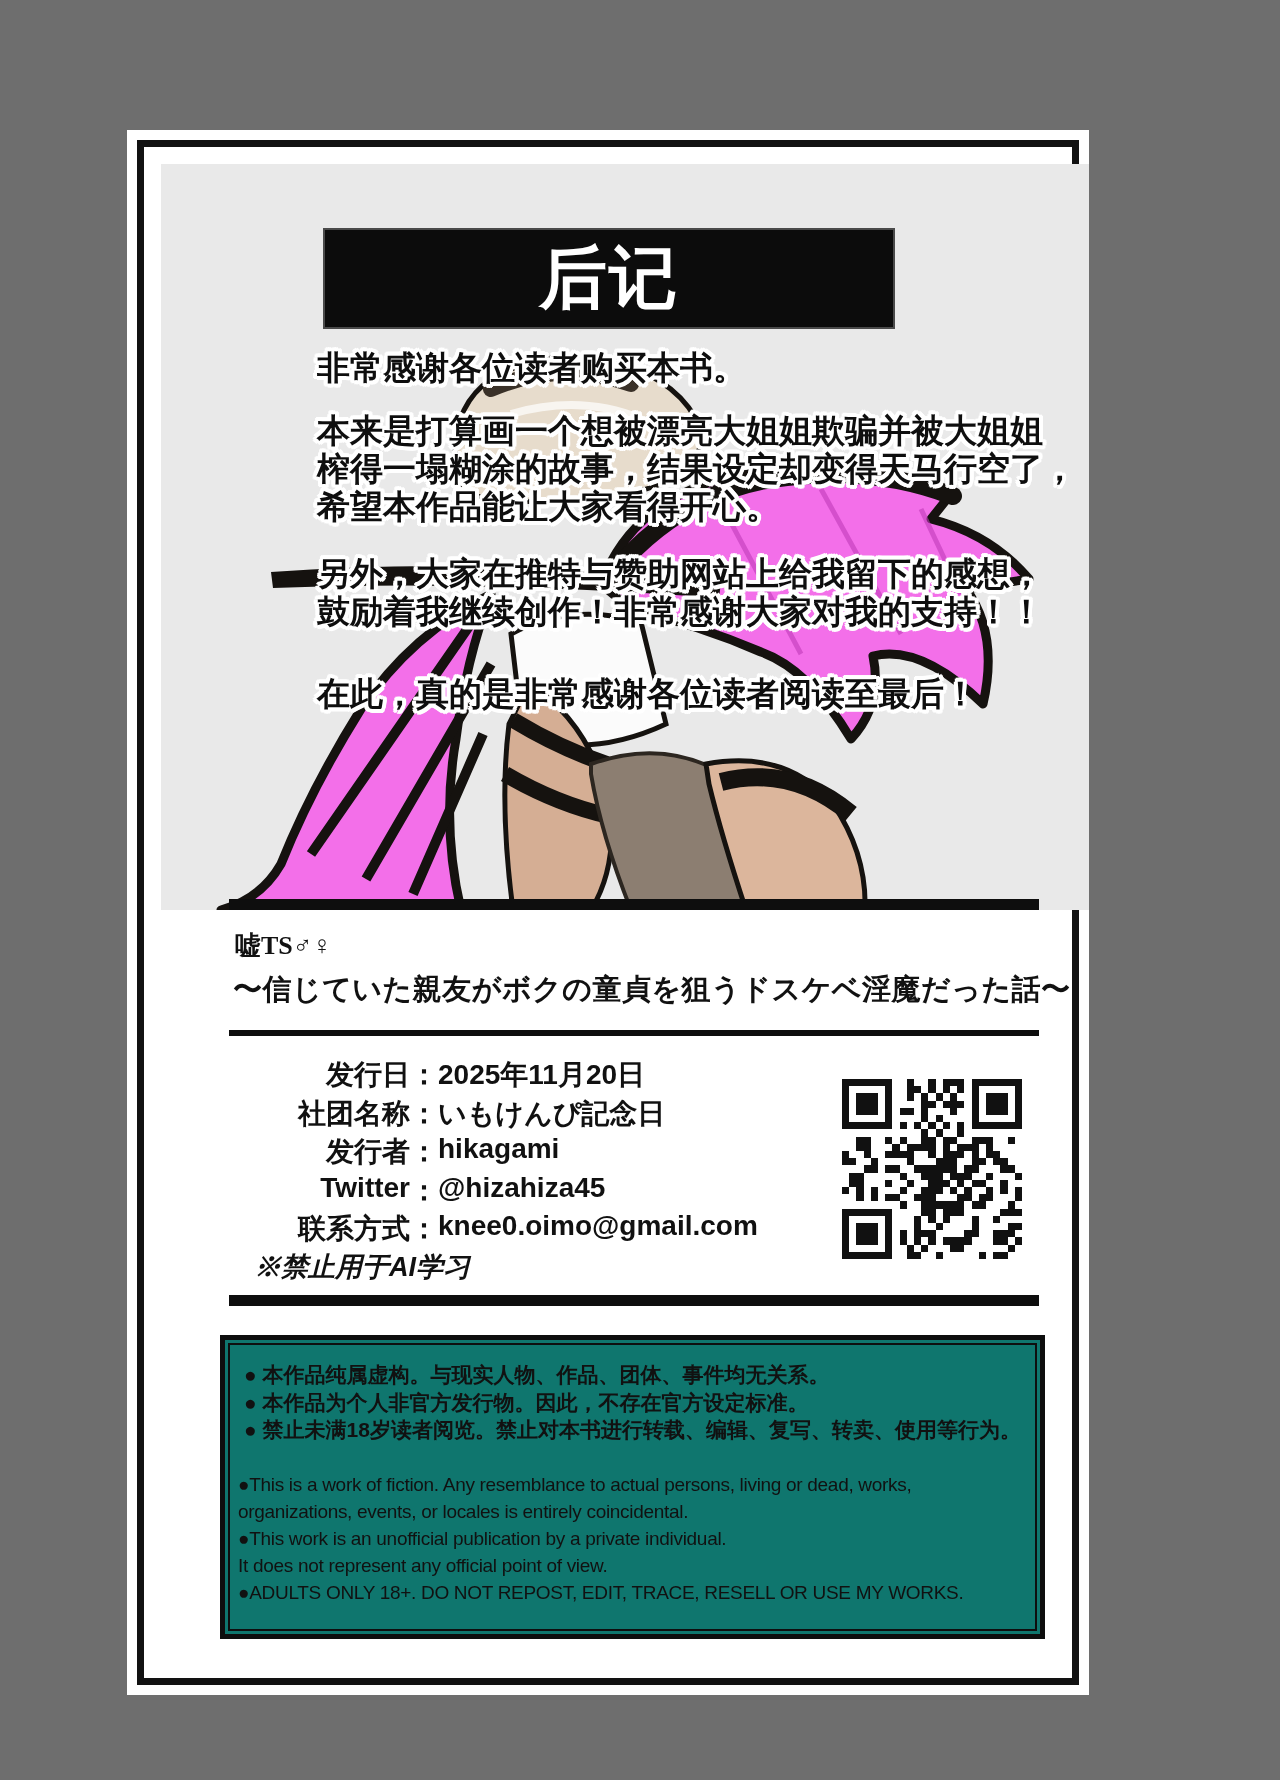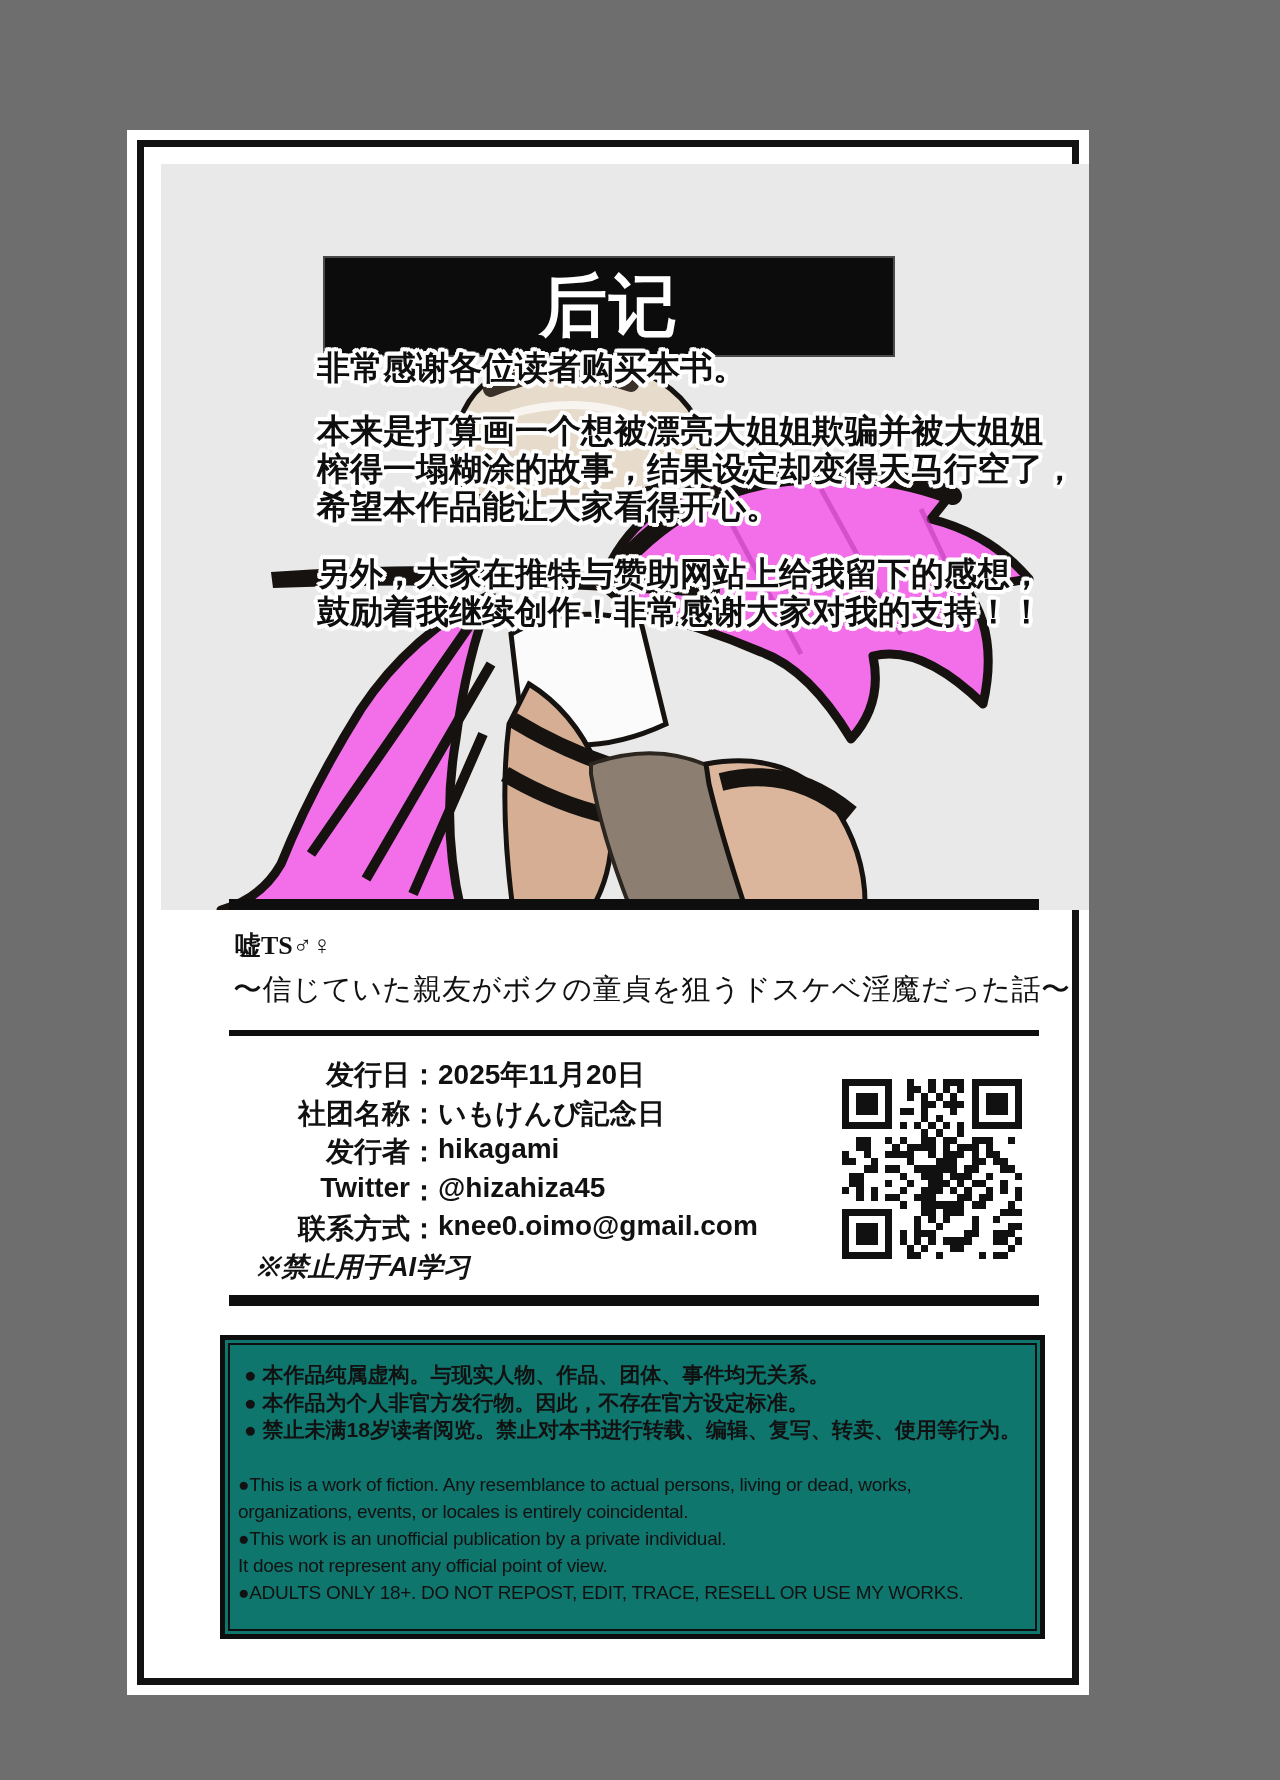"后记" .hdr-box { margin-top: 28px -> none }
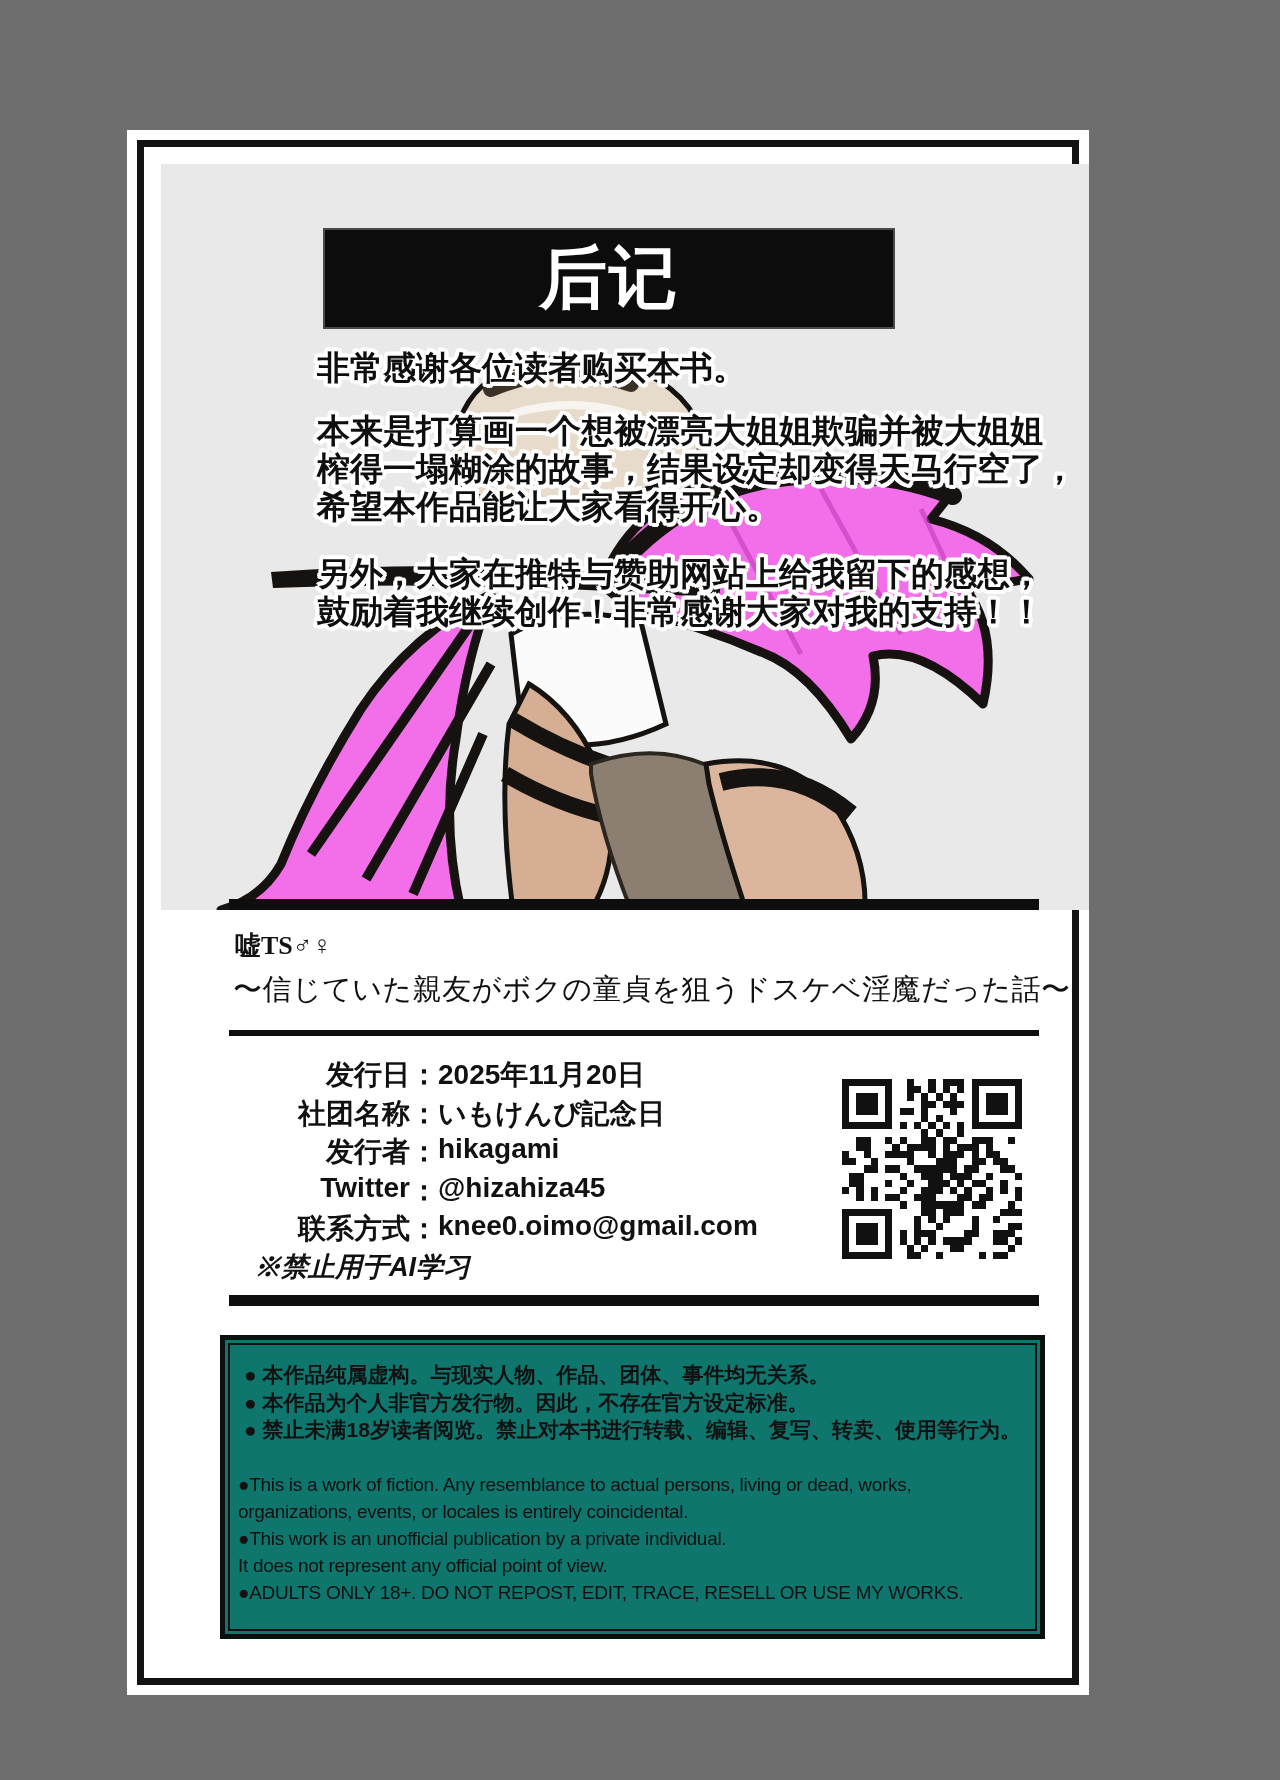"在此，真的是非常感谢各位读者阅读至最后！" div.para { html: none -> <div>在此，真的是非常感谢各位读者阅读至最后！</div> }
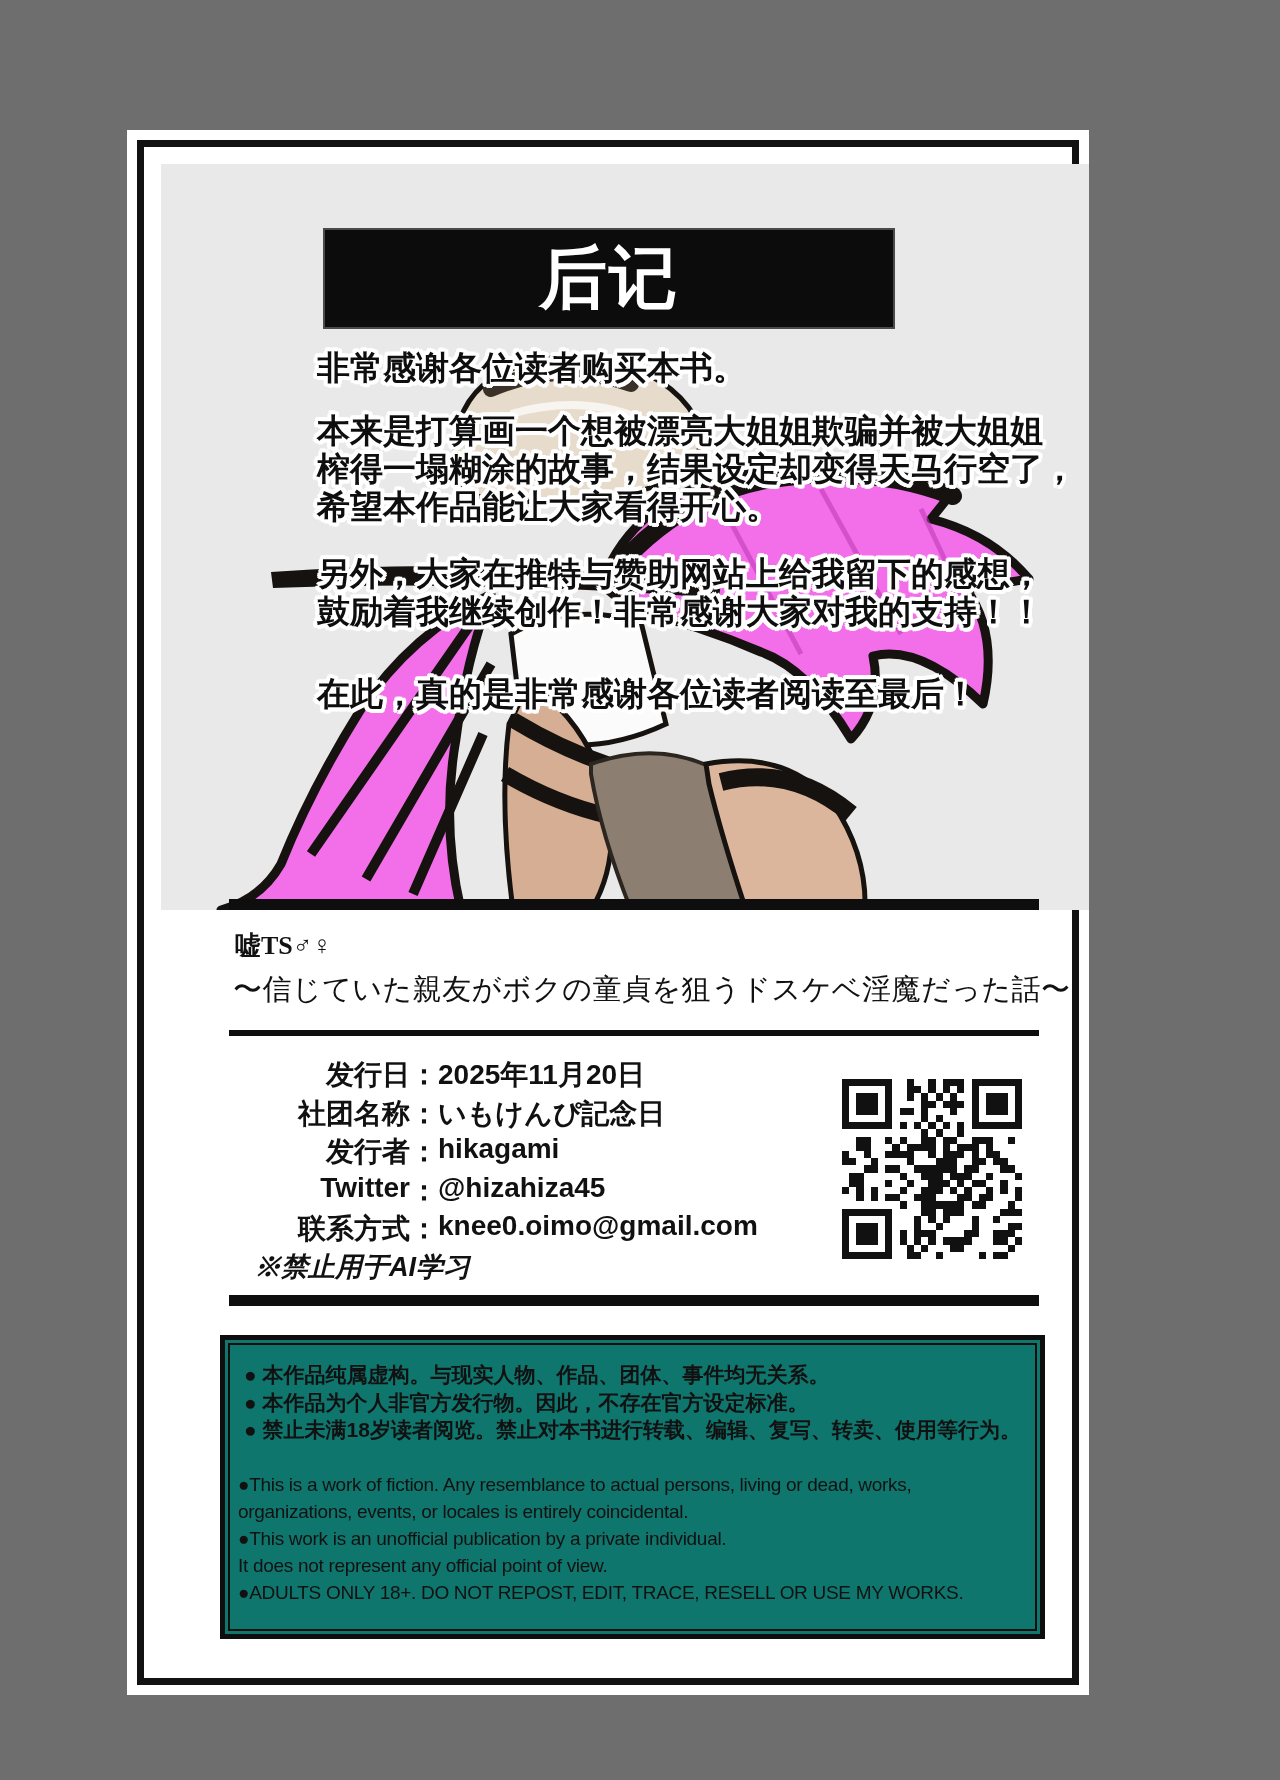"〜信じていた親友がボクの童貞を狙うドスケベ淫魔だった話〜" .t-sub { font-weight: normal -> bold }
